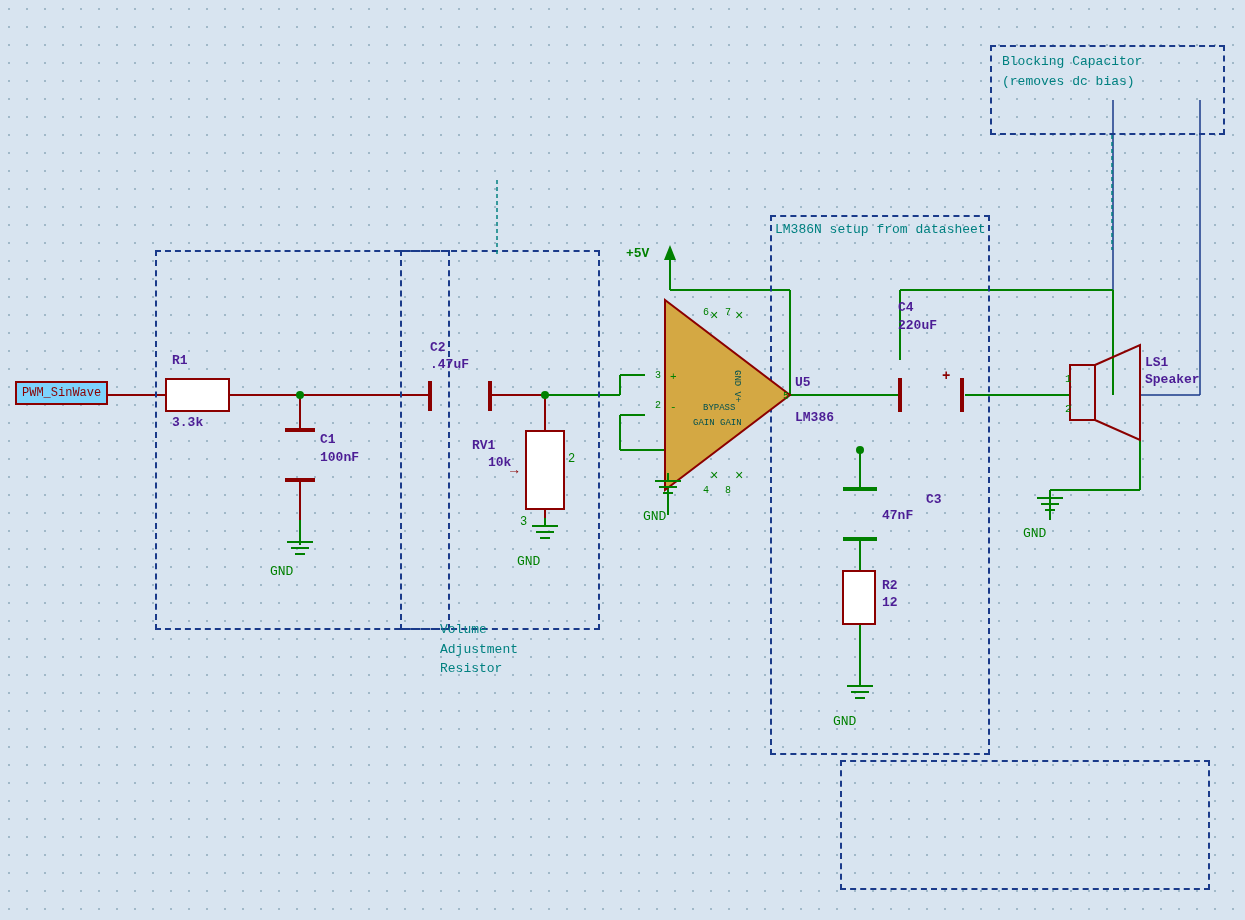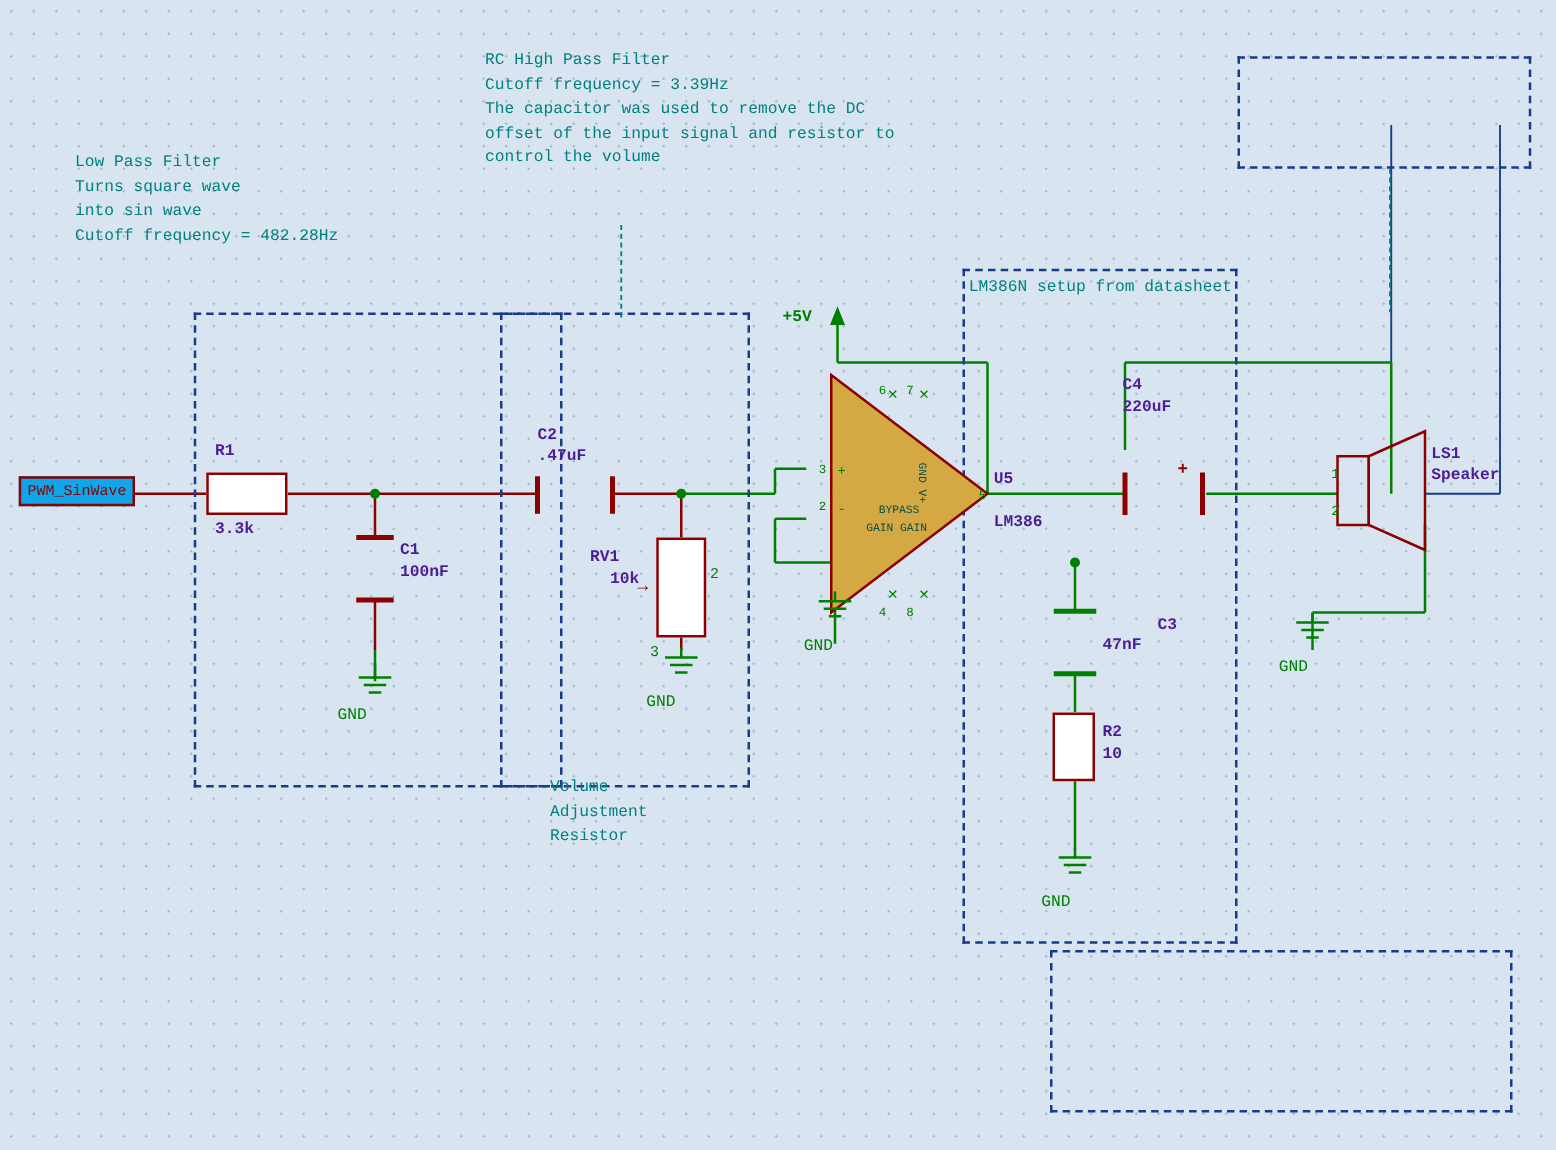"RC High Pass Filter" div.annotation { html: <div>RC High Pass Filter Cutoff frequency = 3.39Hz The capacitor was used to remove the DC offset of the input signal and resistor to control the volume</div> -> none }
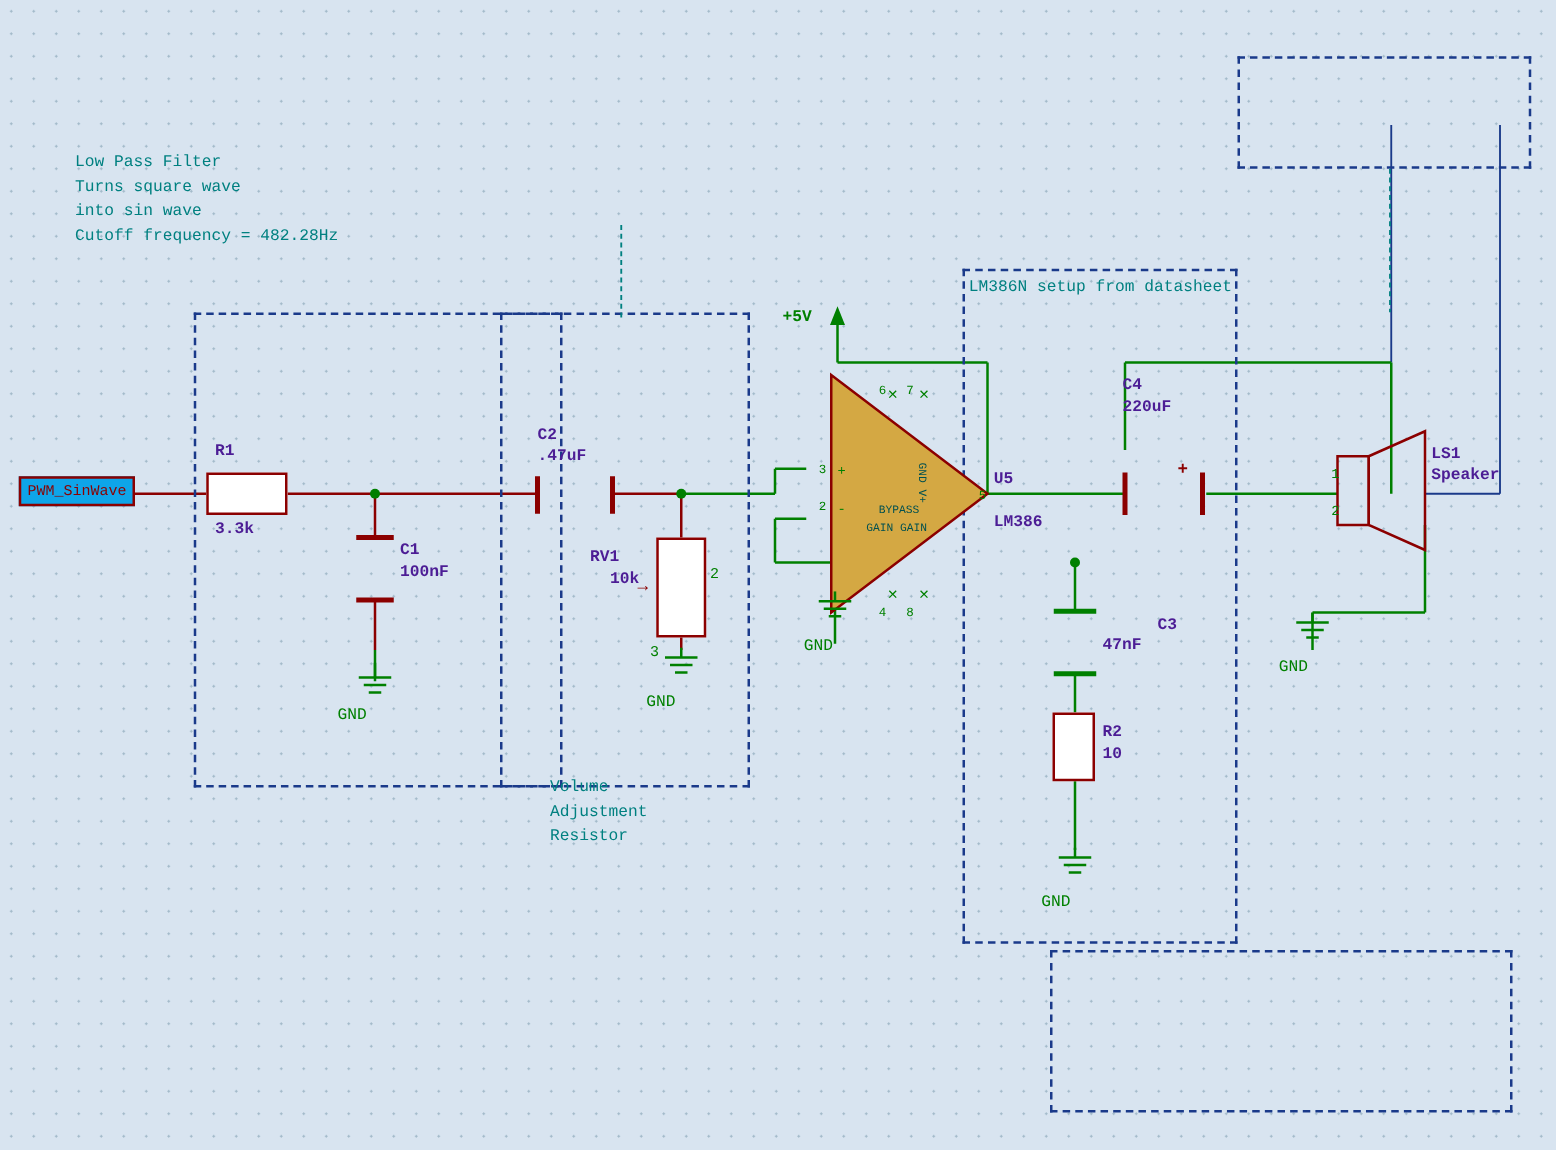"Blocking Capacitor" div.annotation { html: none -> <div>Blocking Capacitor (removes dc bias)</div> }
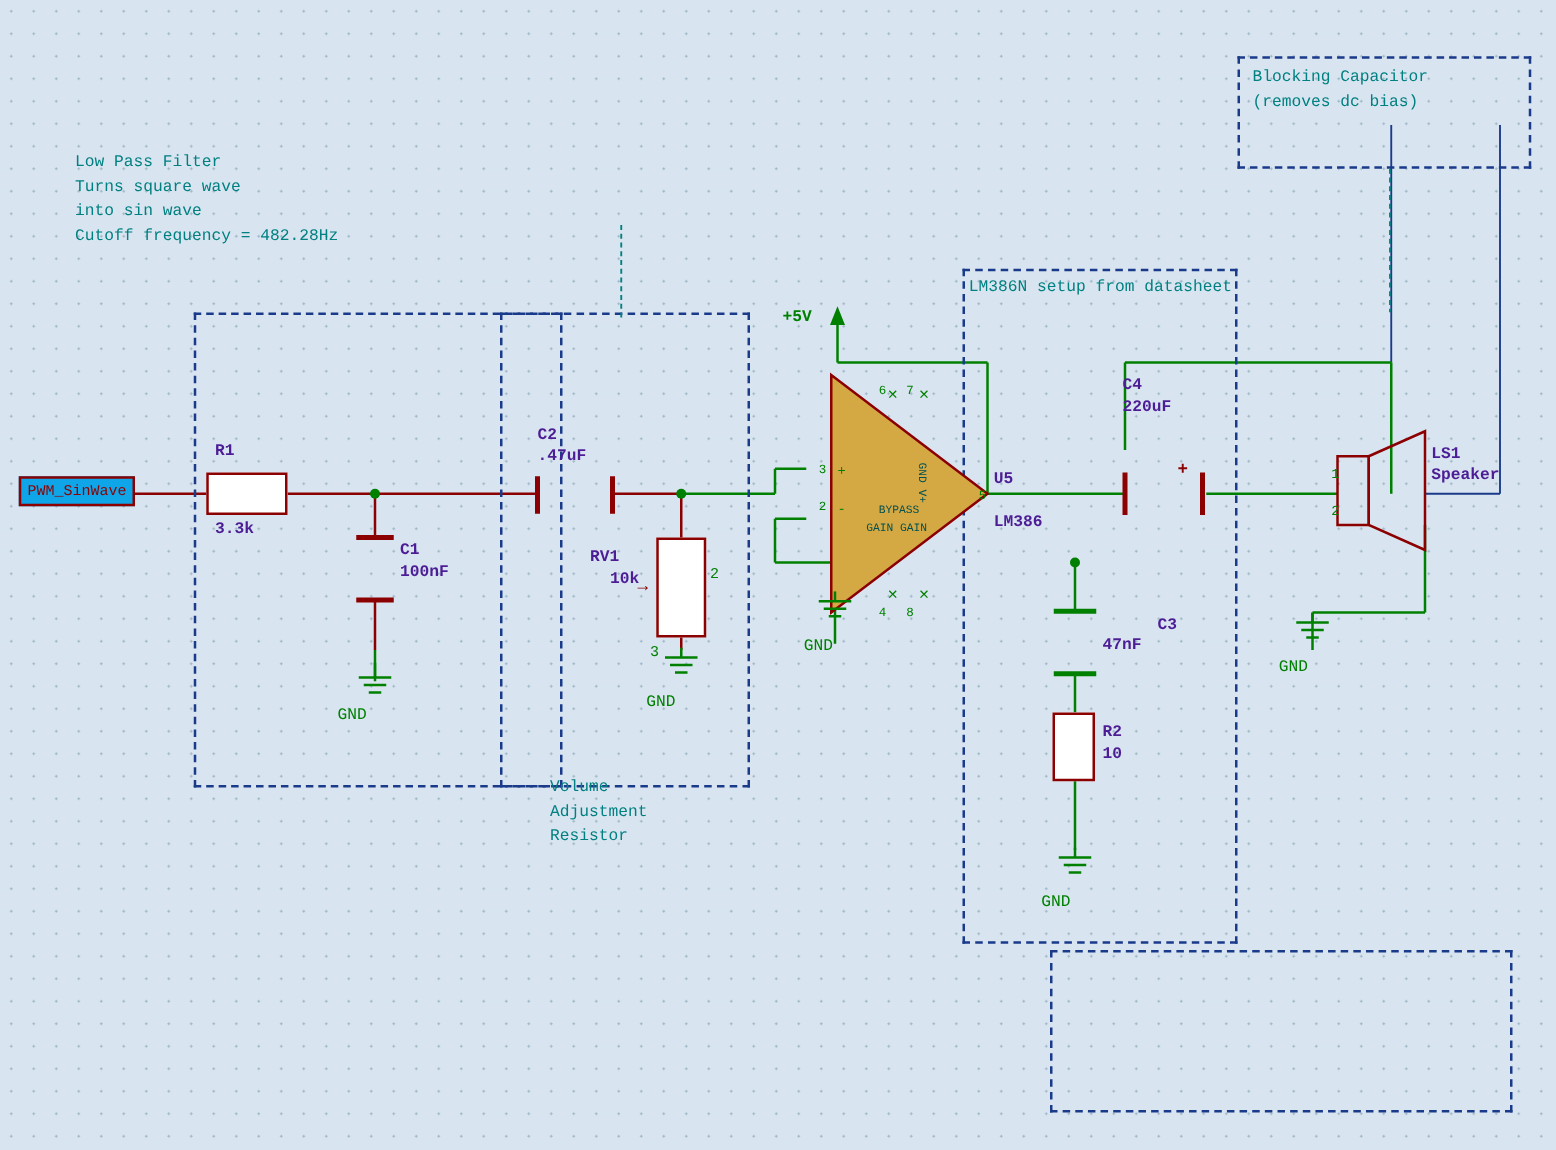"Low Pass Filter" div.annotation { html: <div>Low Pass Filter Turns square wave into sin wave Cutoff frequency = 482.28Hz</div> -> none }
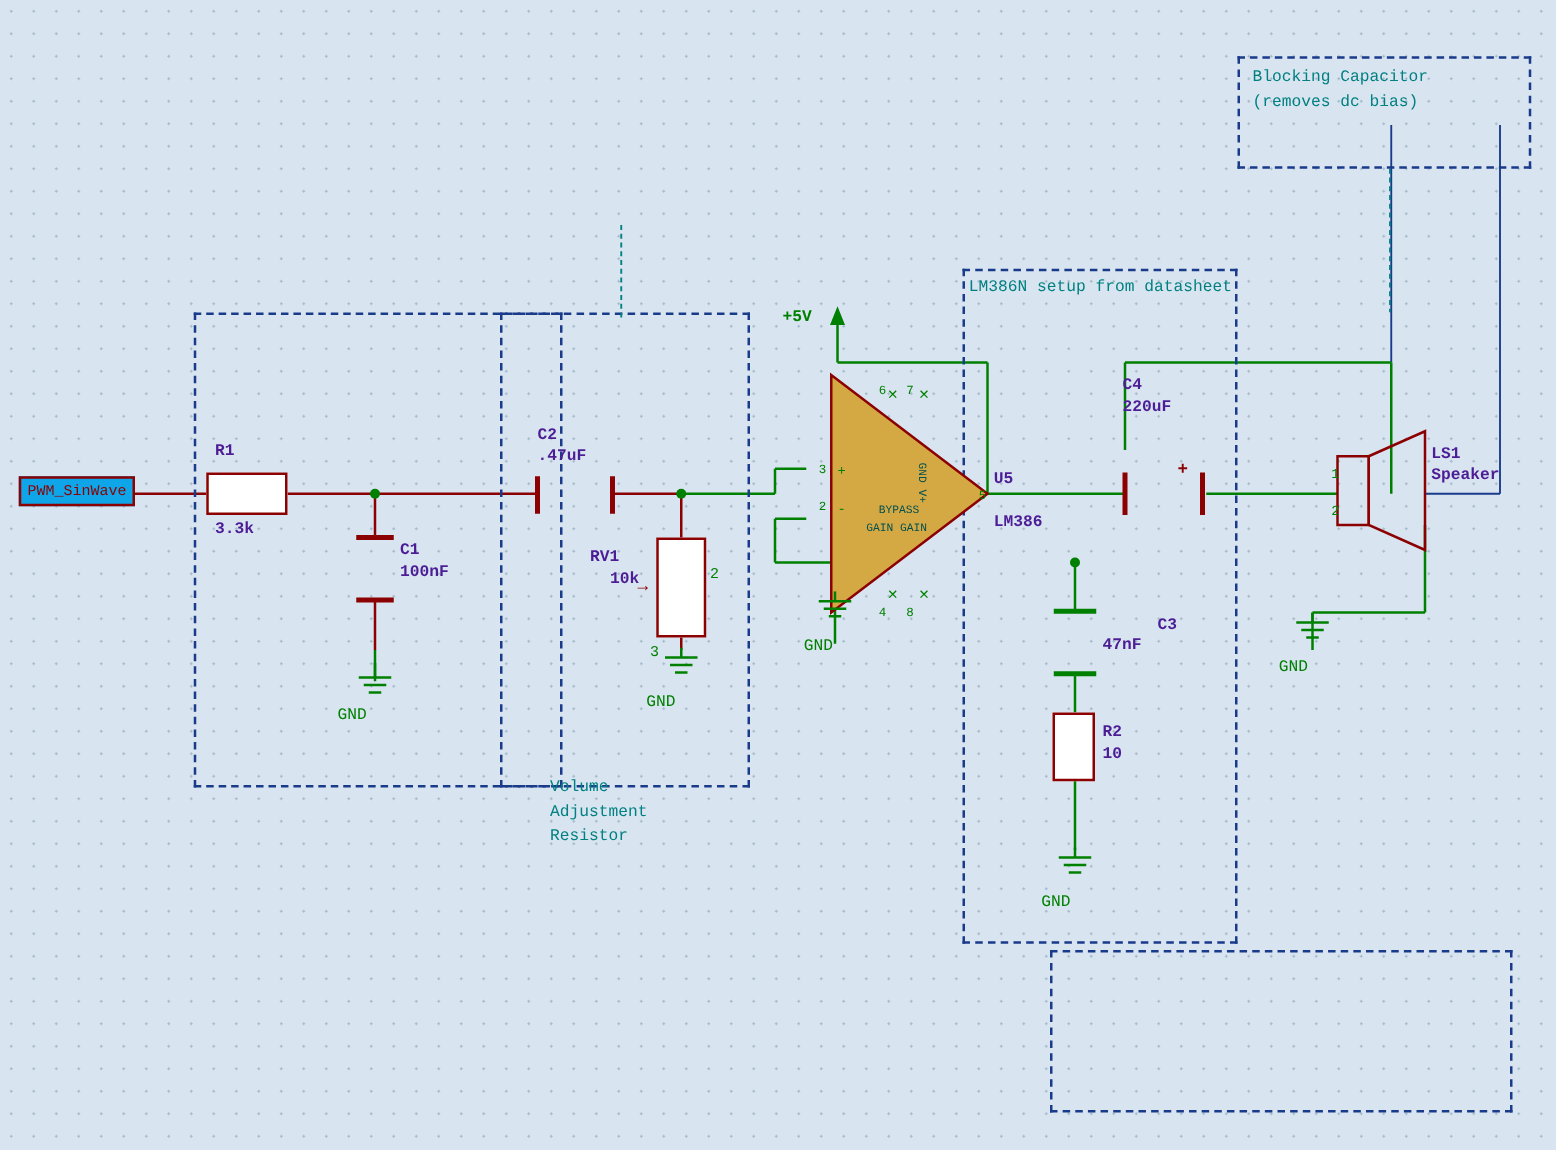"PWM_SinWave" .input-label { background: #0ea5e9 -> #7dd3fc }
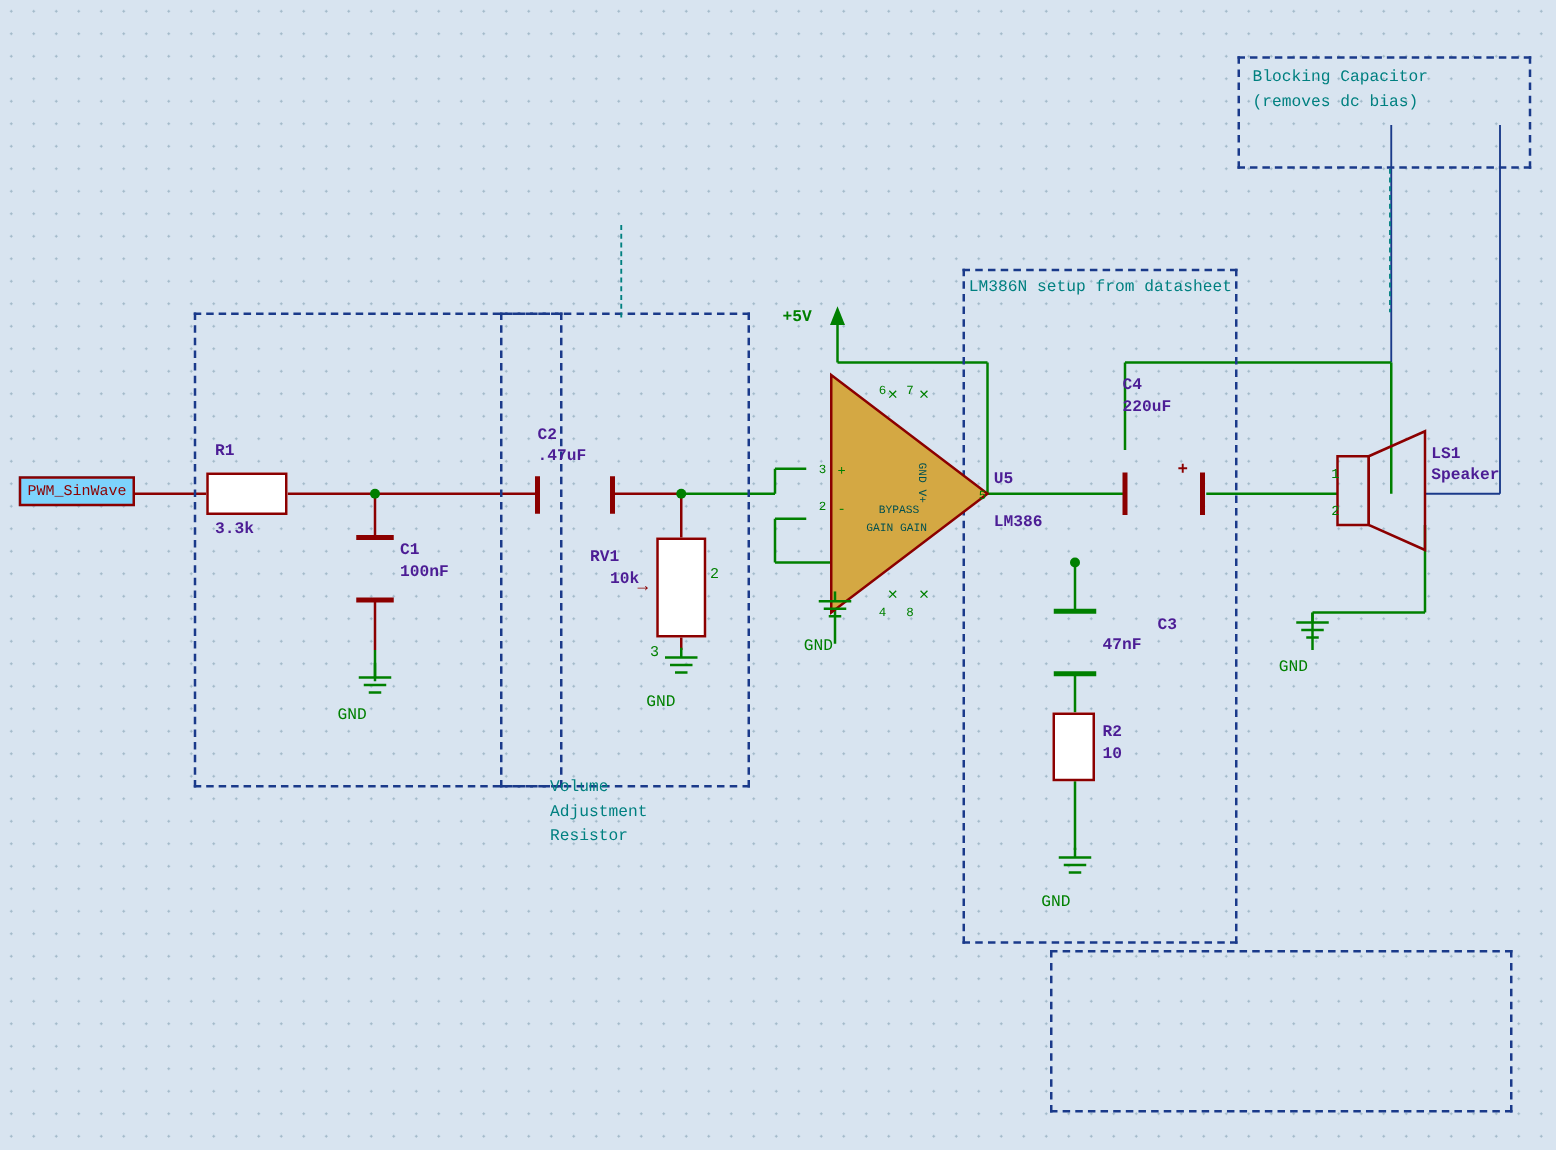"10" div.comp-label { text: 10 -> 12 }
